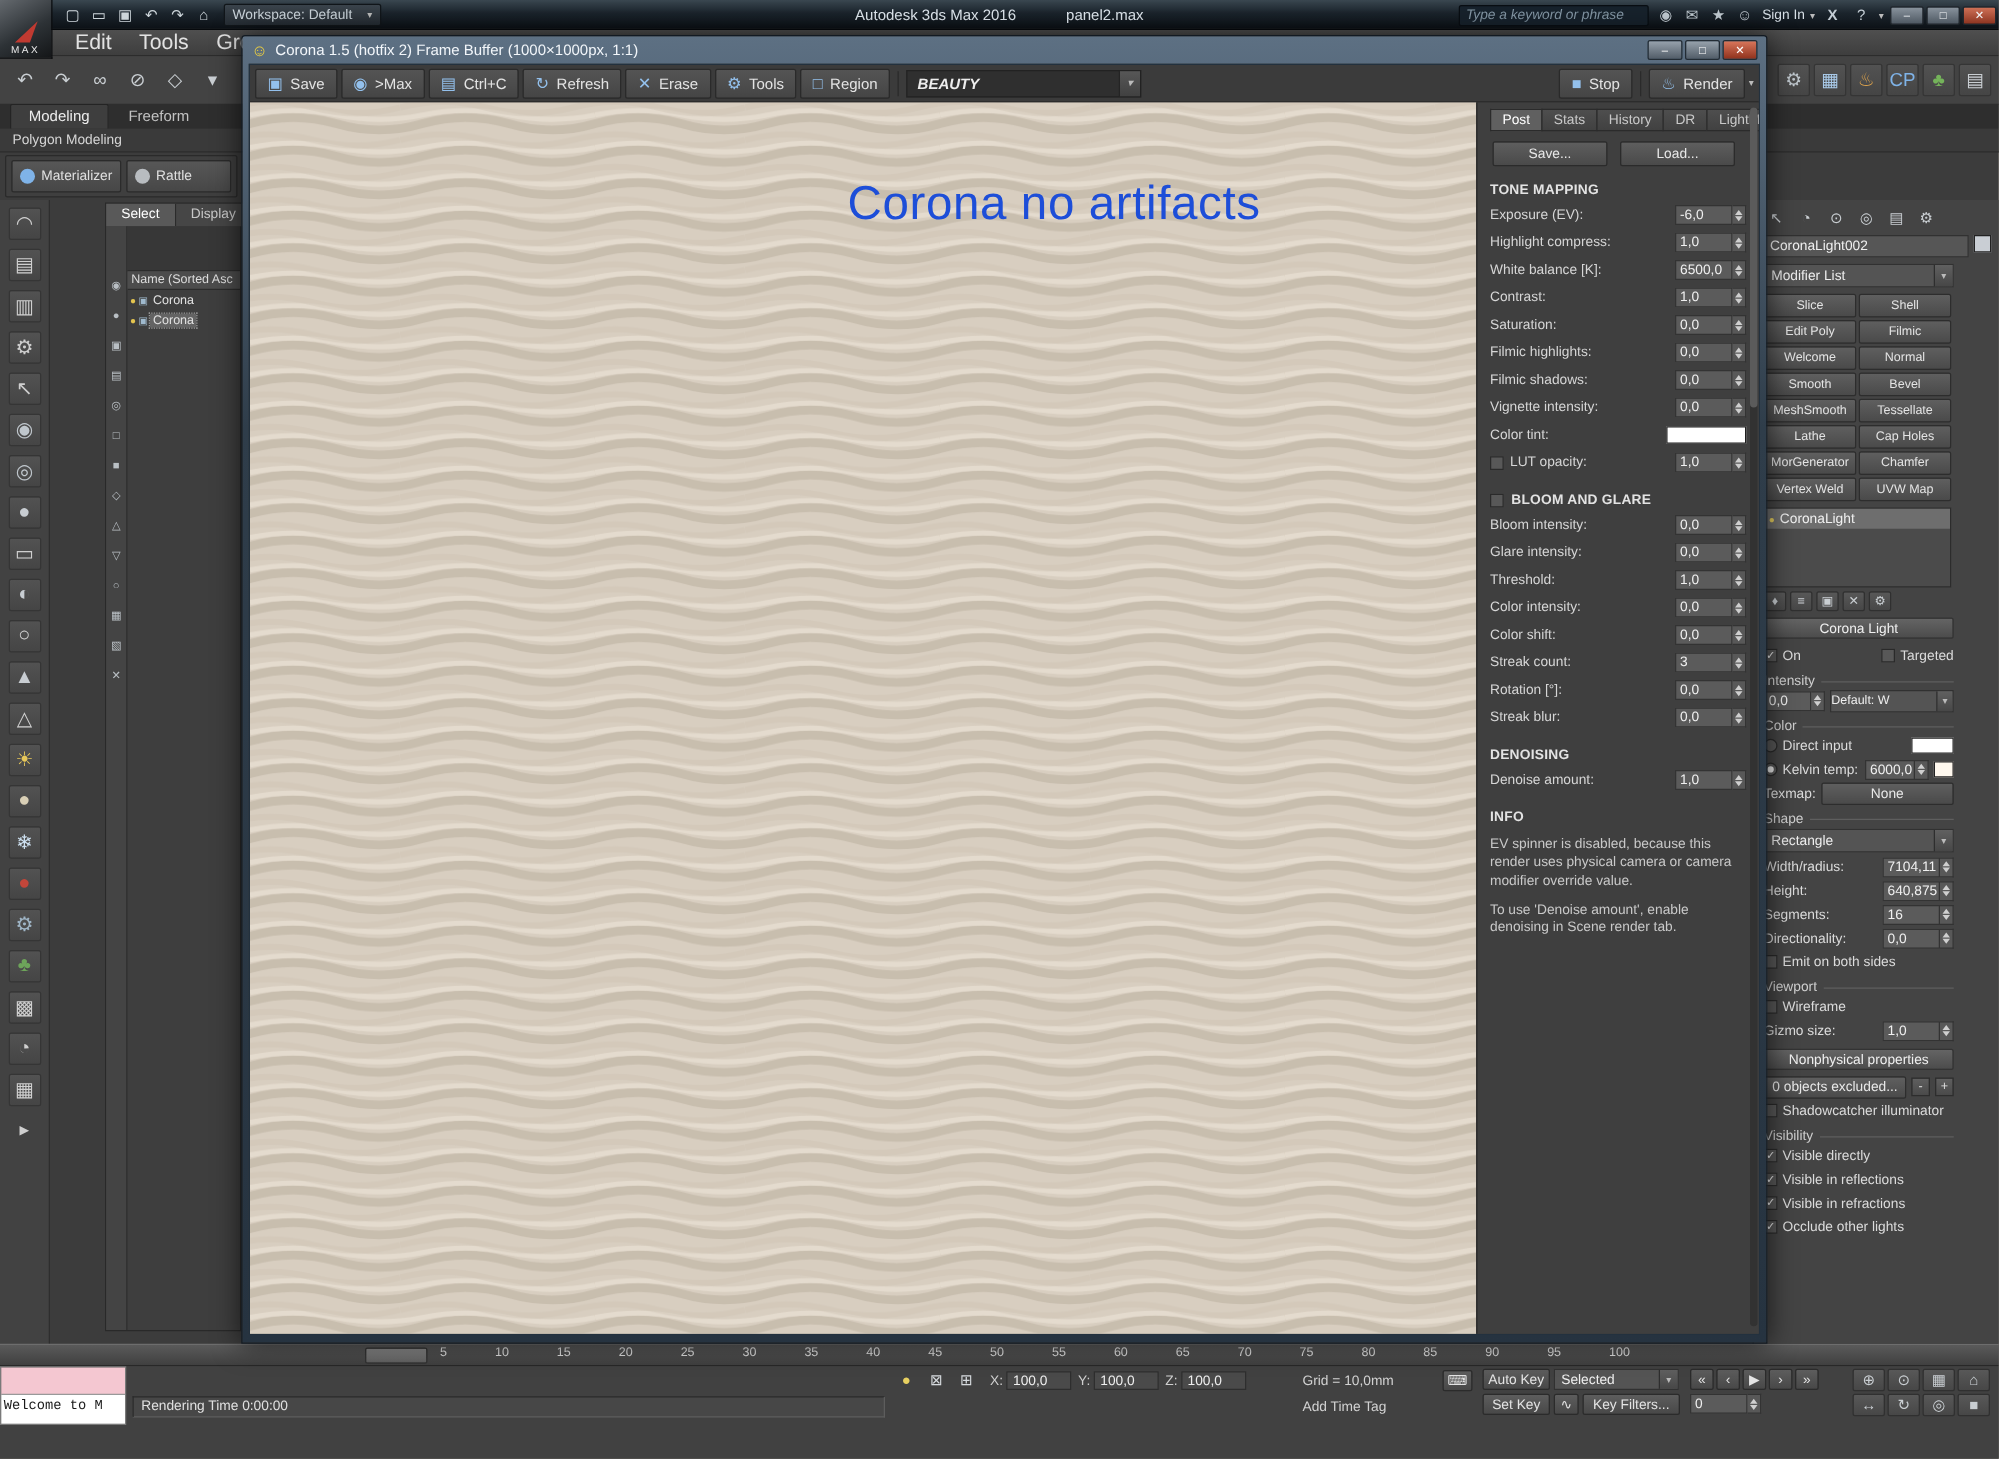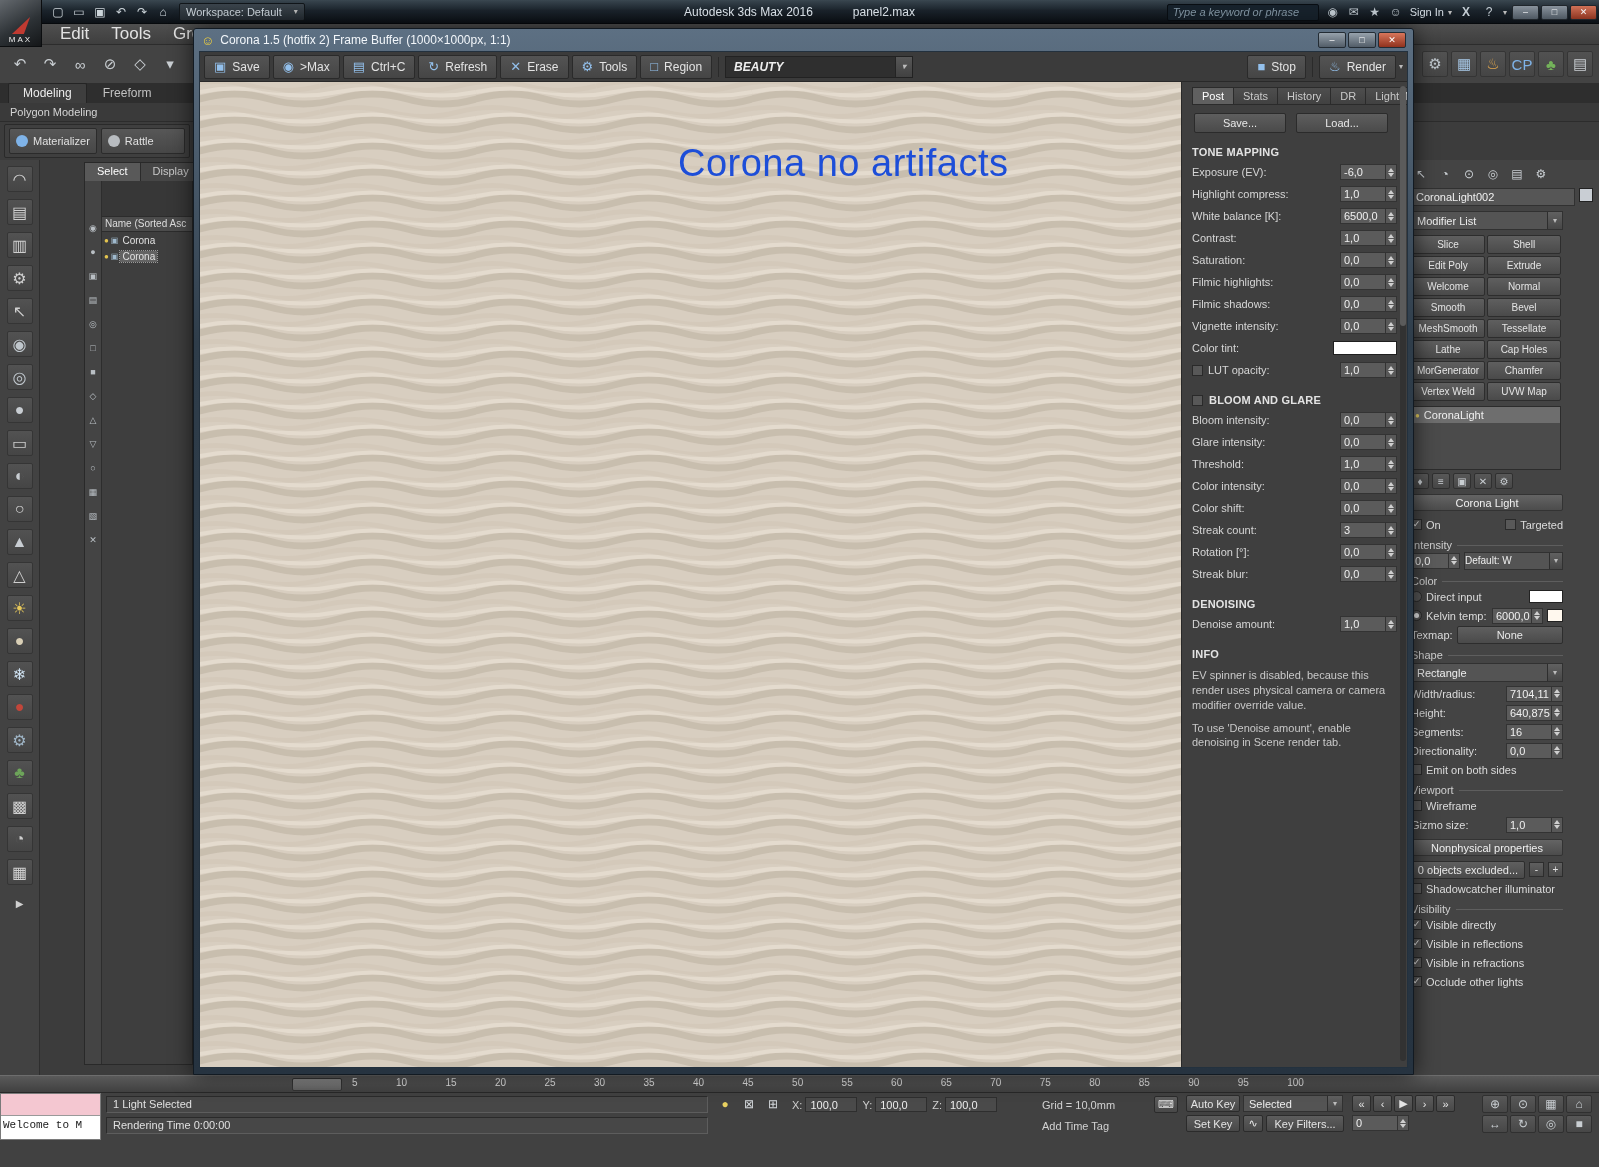"Extrude" button.modbtn { text: Extrude -> Filmic }
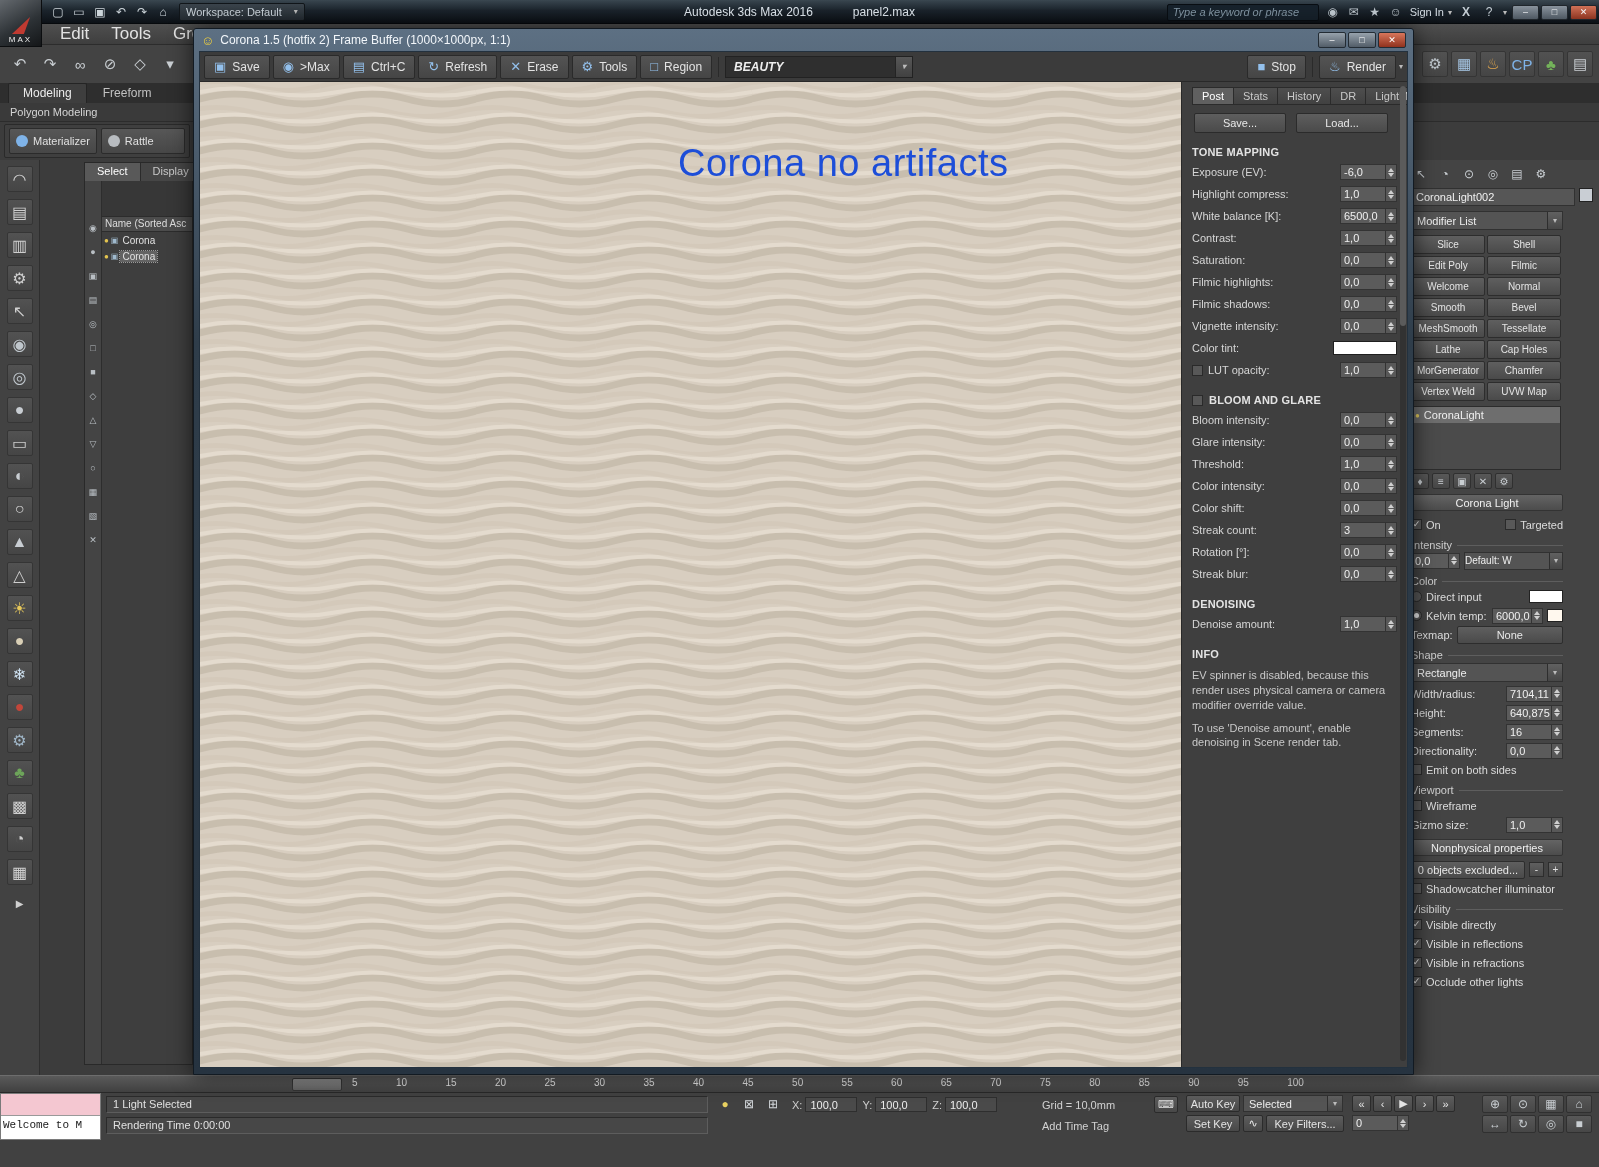"1 Light Selected" div.sfield { html: <div>1 Light Selected</div> -> none }
